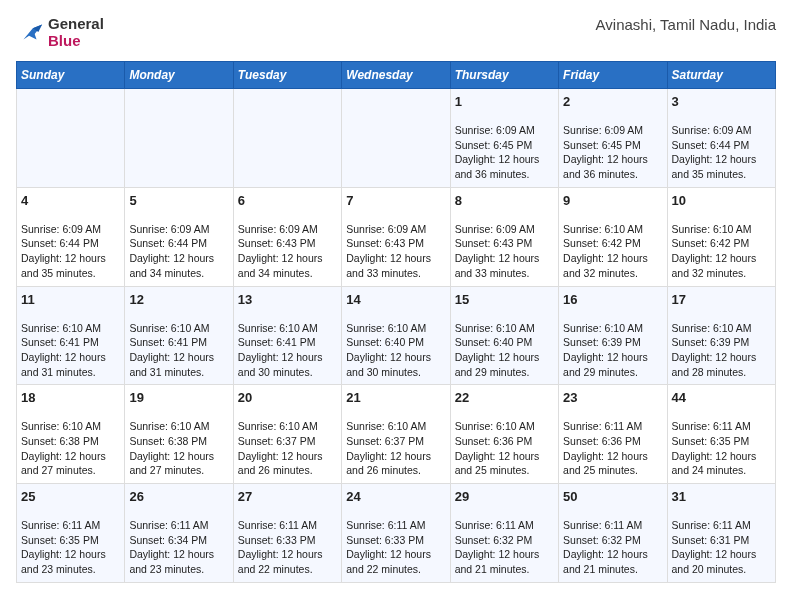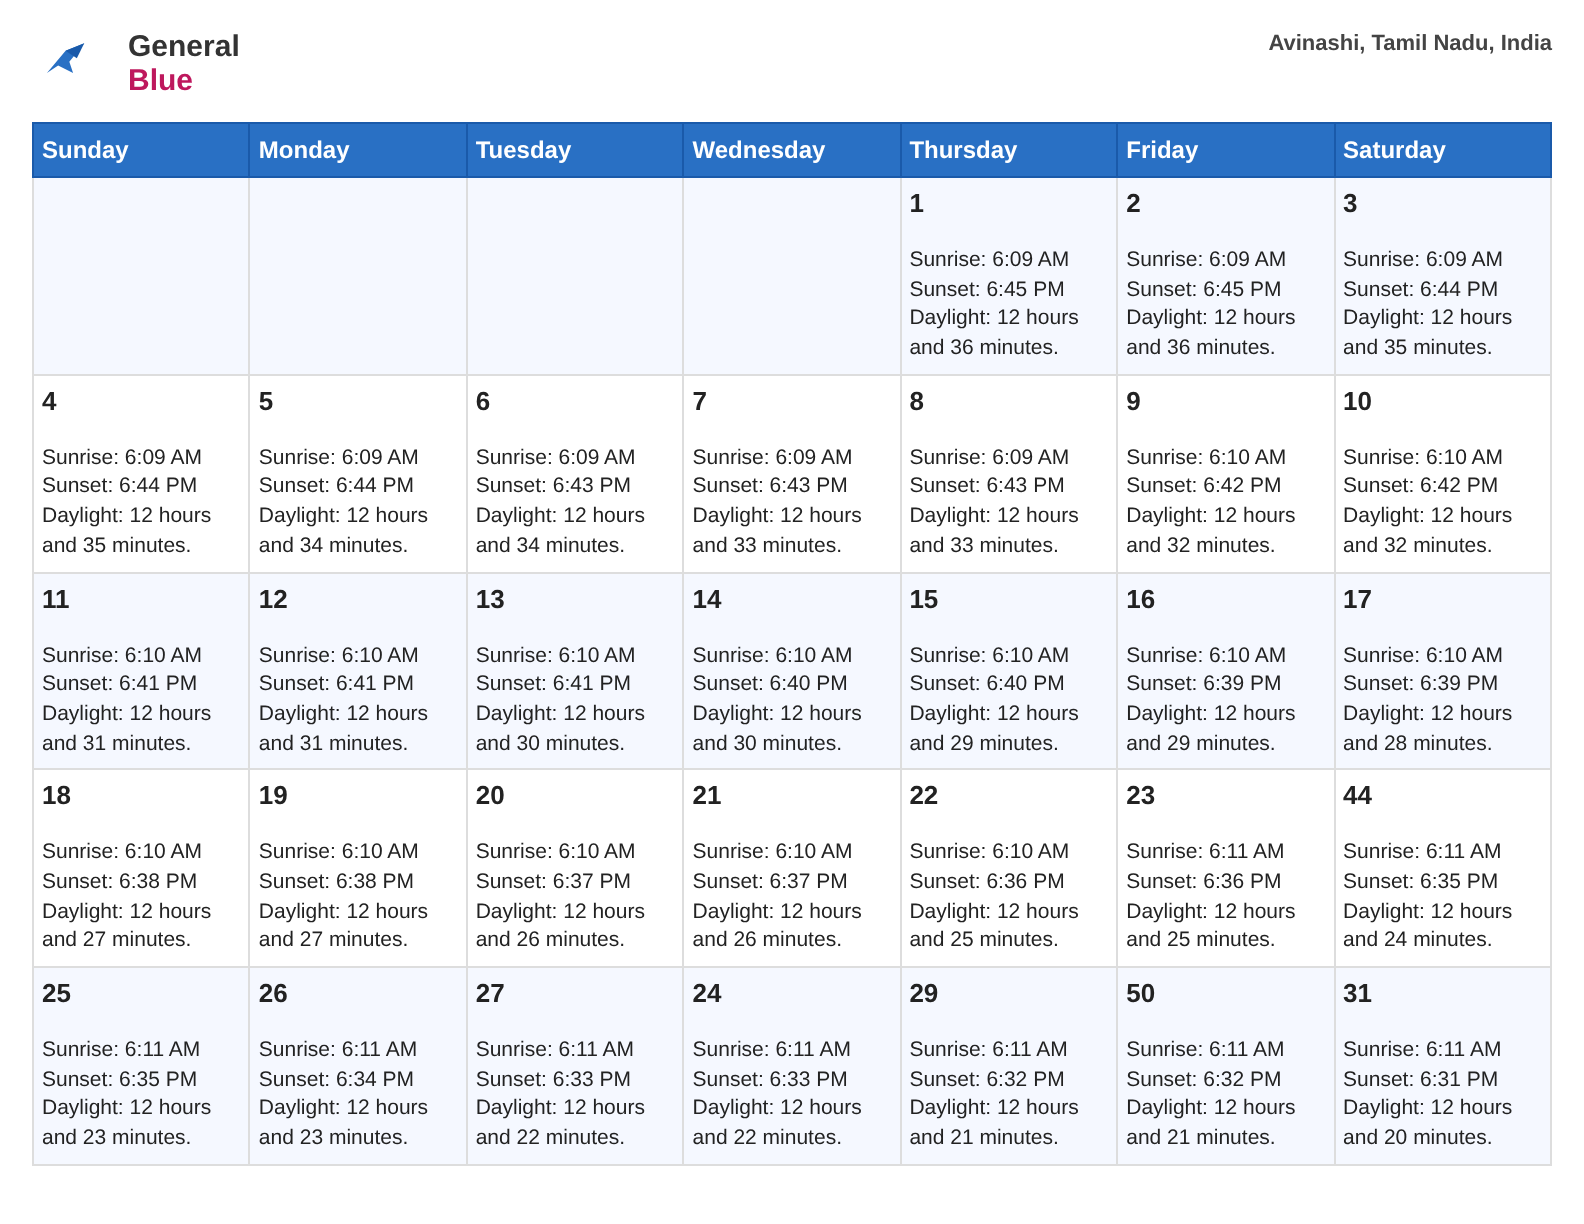"General" .logo { align-items: none -> center; gap: 20px -> 4px }
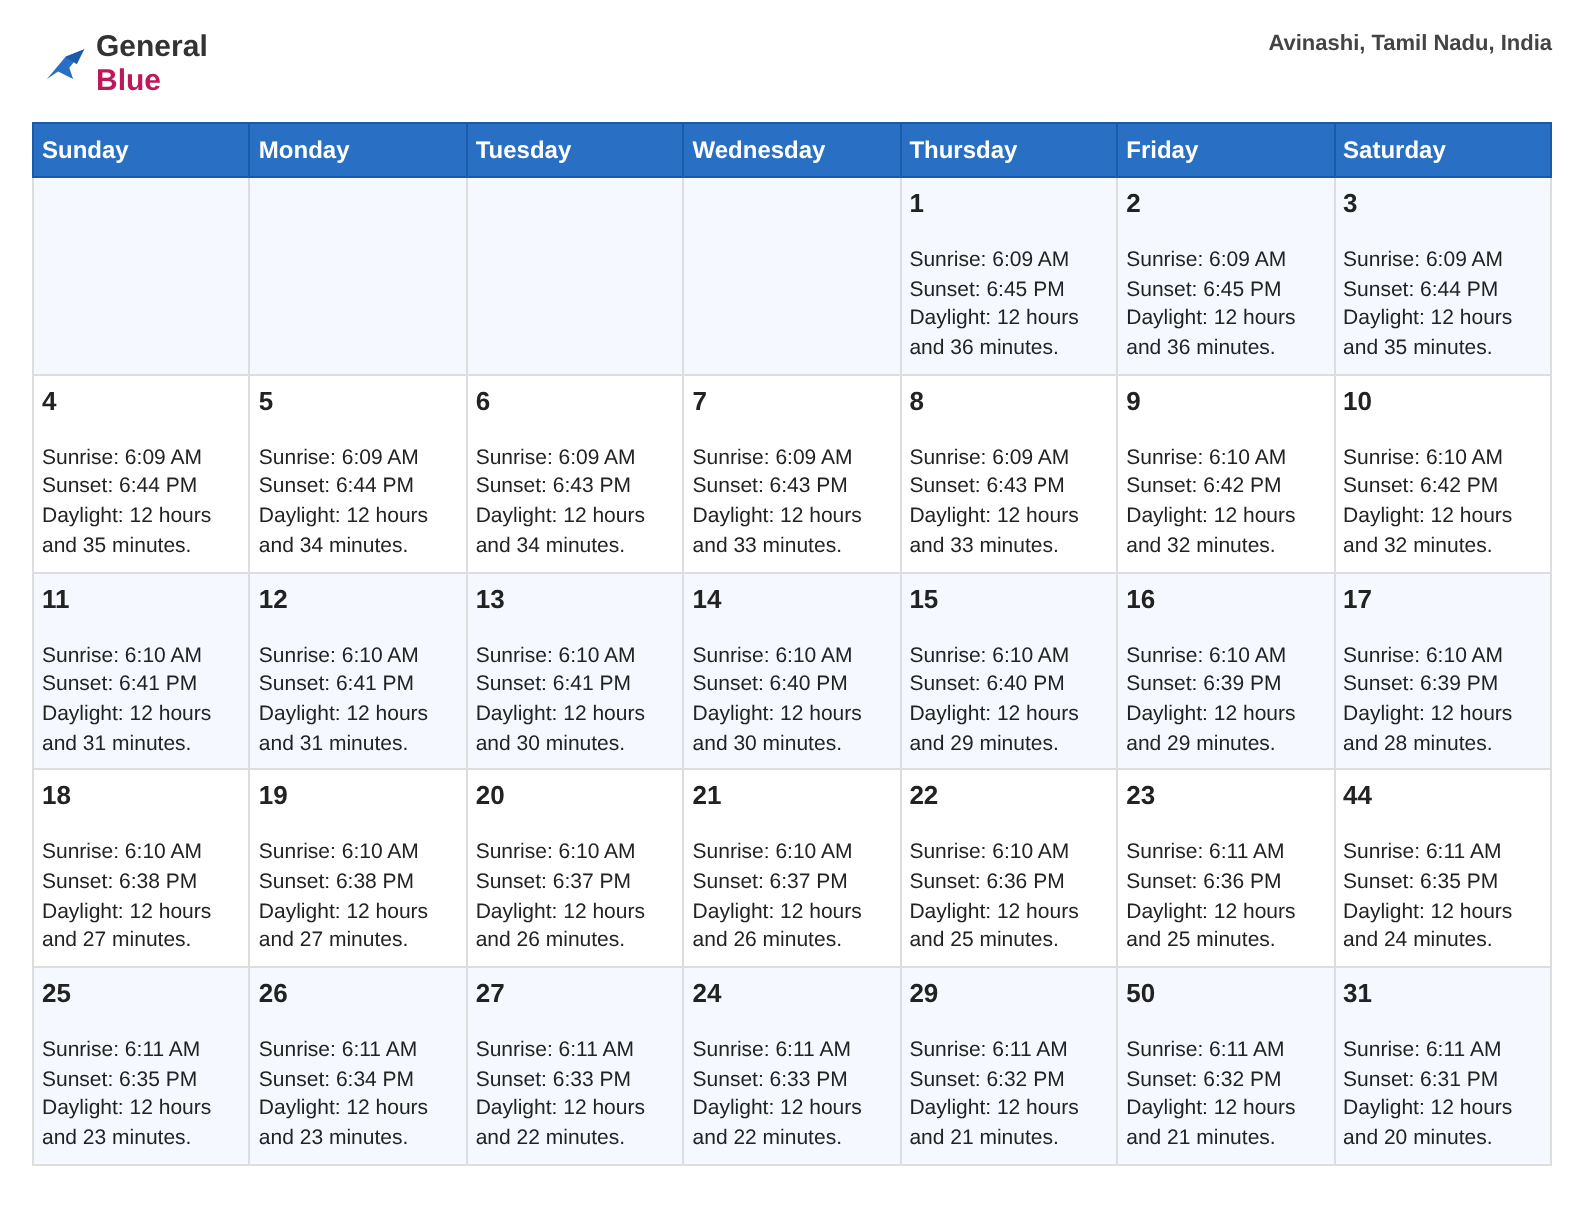"Avinashi, Tamil Nadu, India" .location { font-size: 11px -> 15px; font-weight: bold -> none }
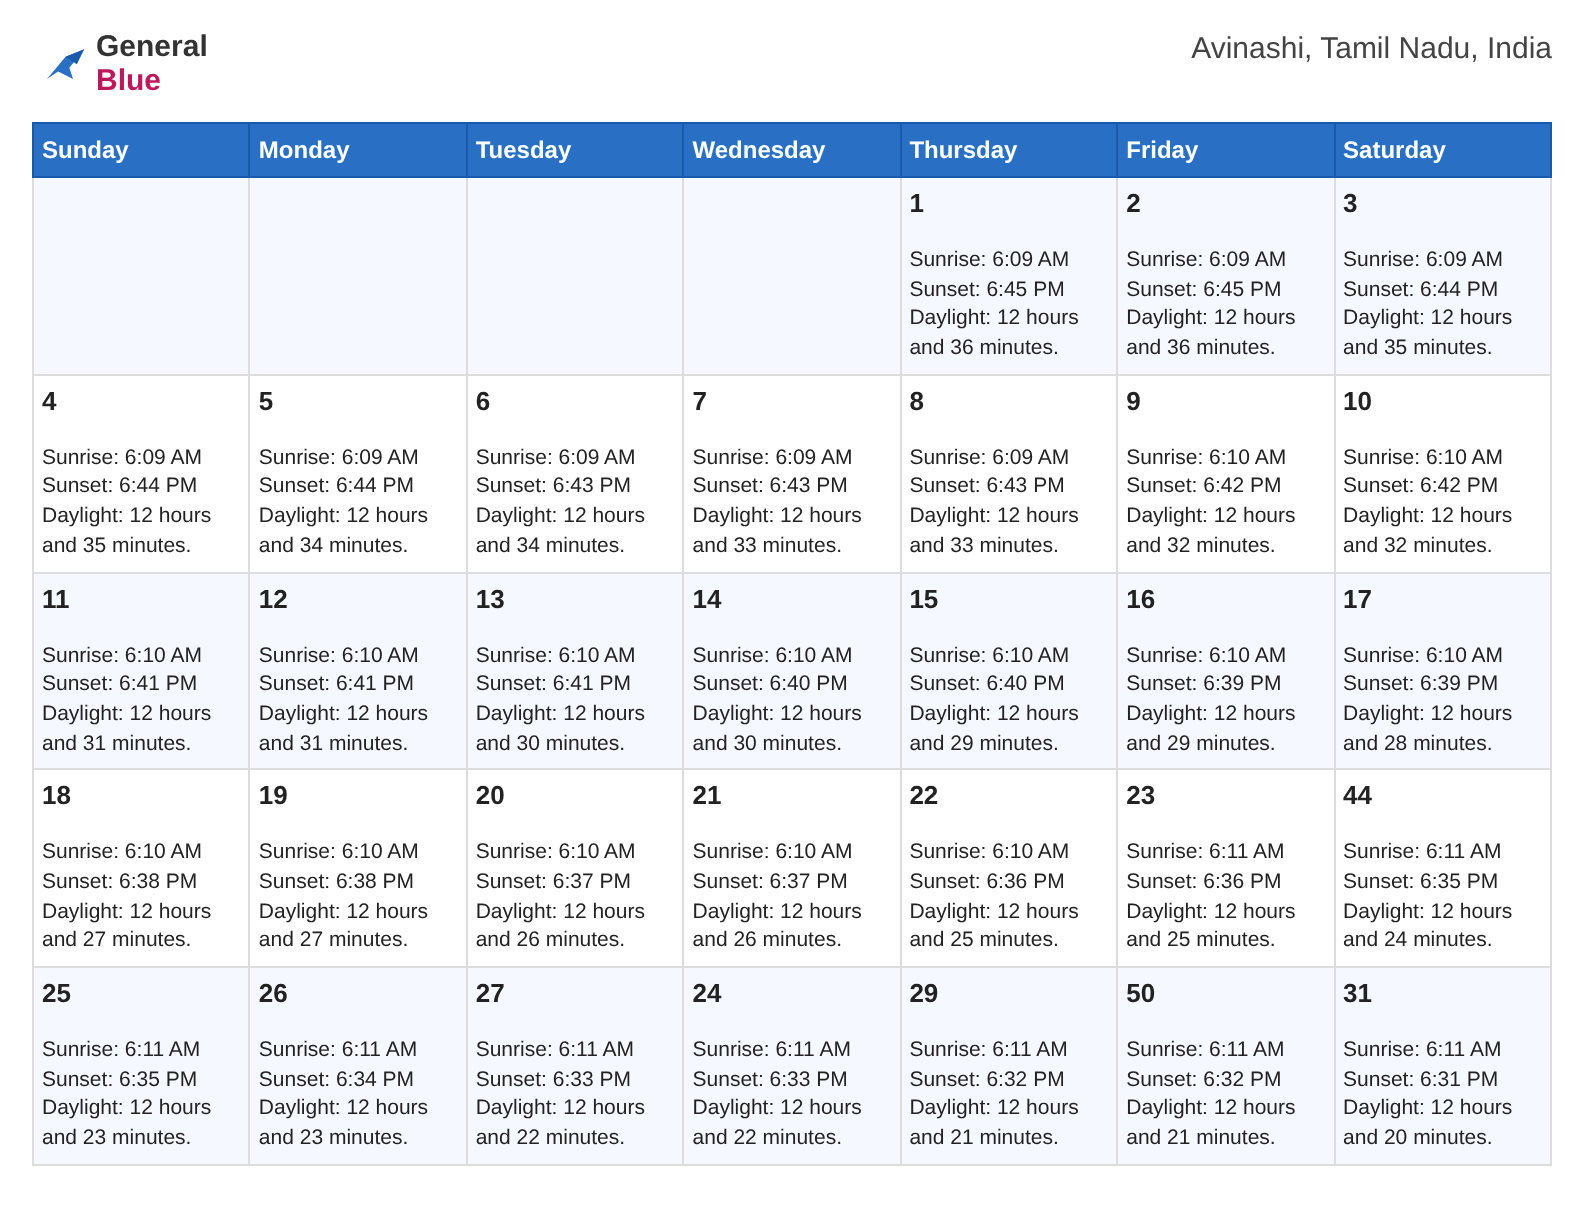"Sunday" thead tr { font-style: none -> italic }
